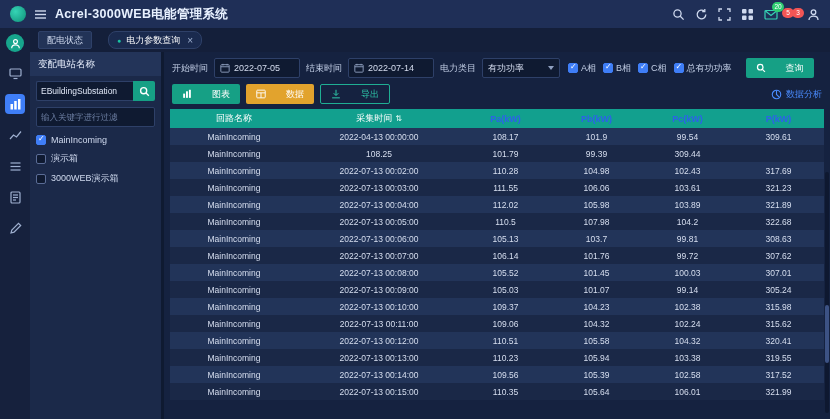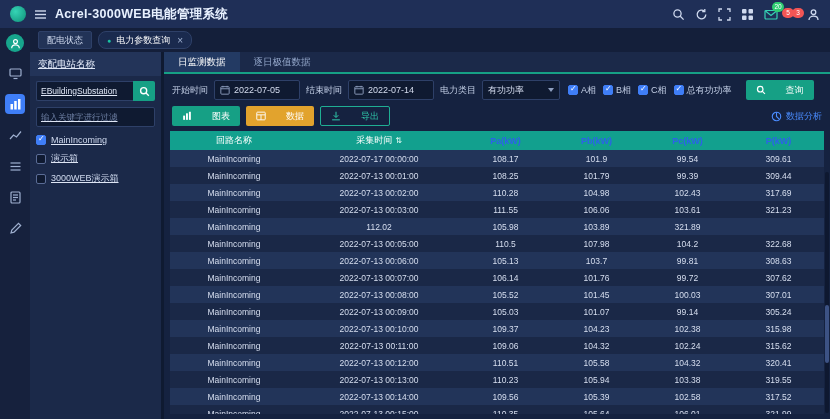"配电状态" .winTabs { gap: 6px -> 16px }
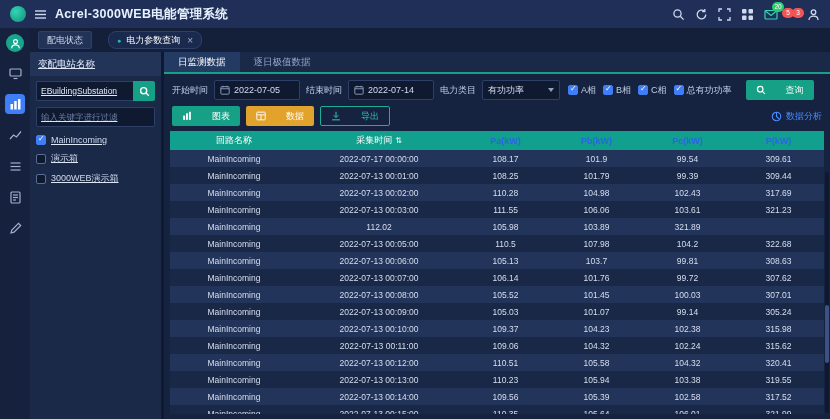"变配电站名称" .panel { text-decoration: underline -> none }
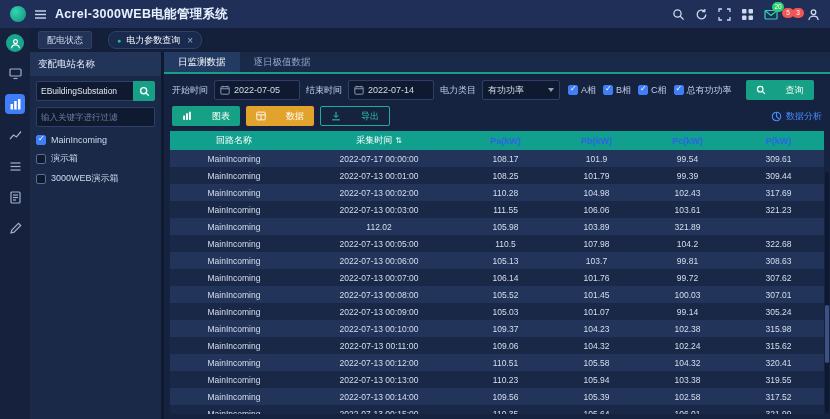"日监测数据" div.ctabs { html: <div> <span>日监测数据</span> <span>逐日极值数据</span> </div> -> none }
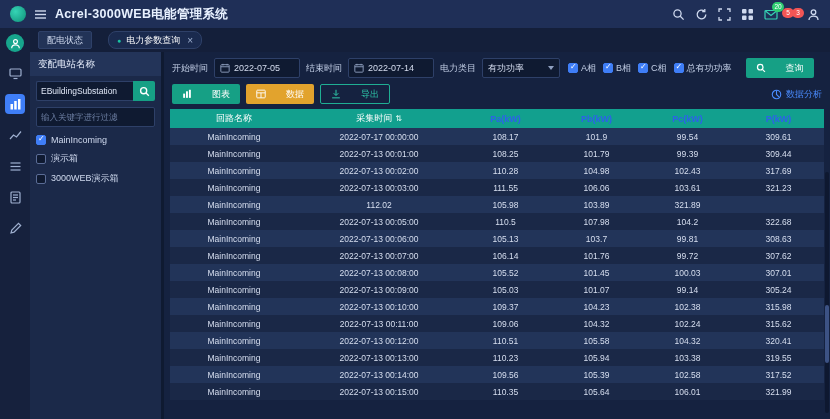"2022-07-17 00:00:00" div.tcell { text: 2022-07-17 -> 2022-04-13 }
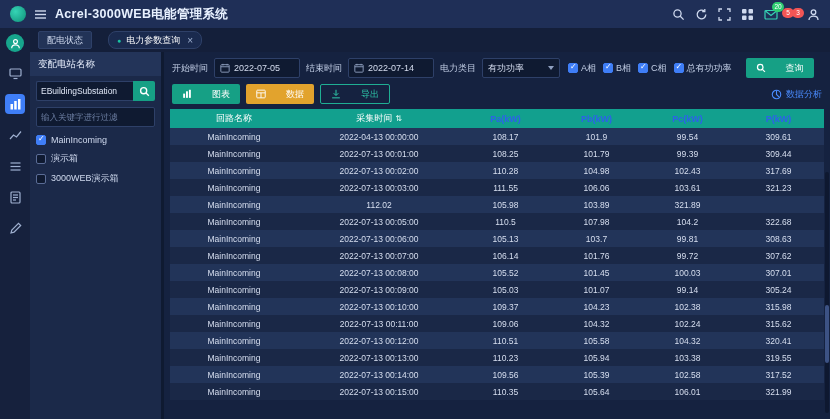"2022-07-13 00:01:00" div.tcell { html: <div>2022-07-13 00:01:00</div> -> none }
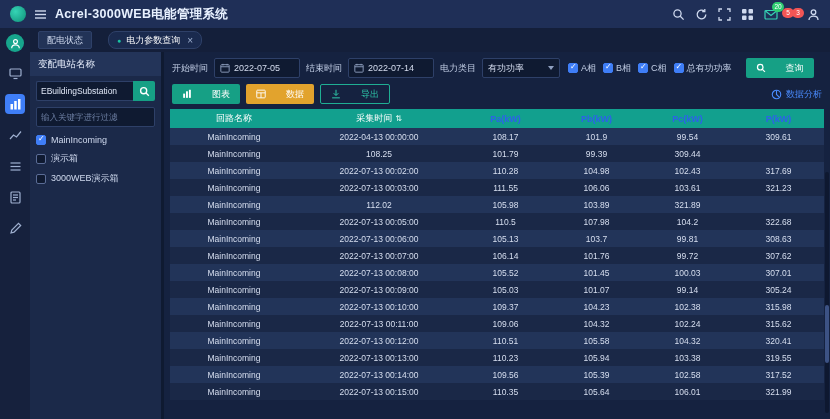"2022-07-13 00:04:00" div.tcell { html: none -> <div>2022-07-13 00:04:00</div> }
